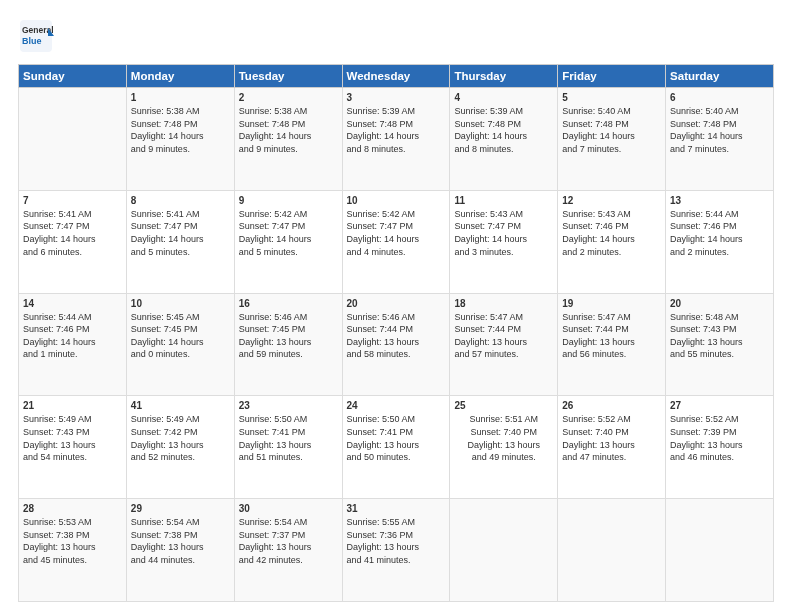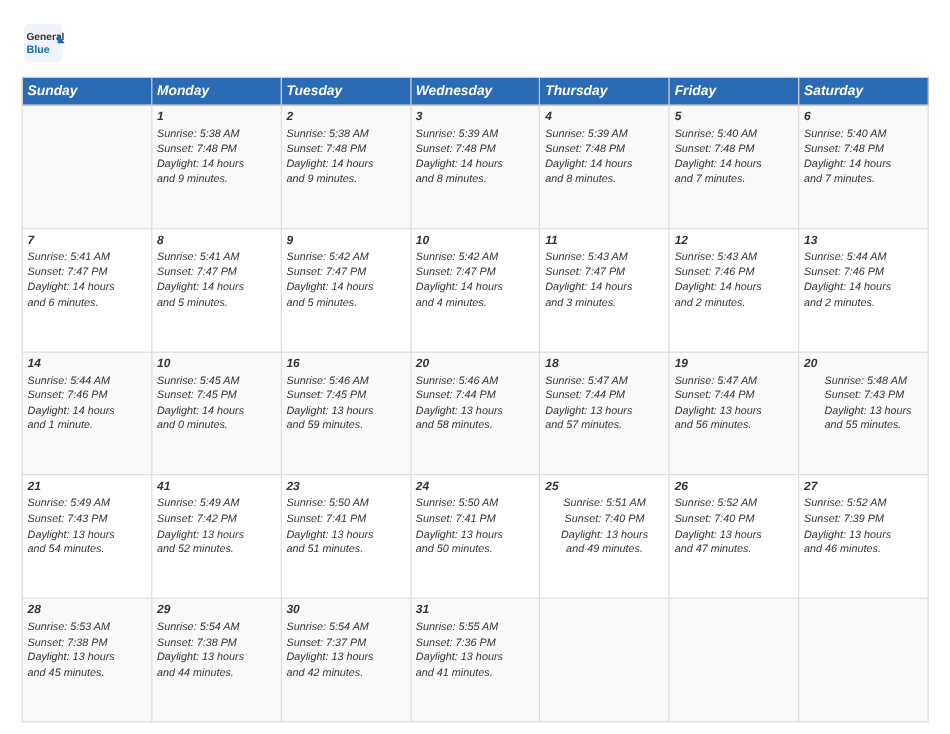"Sunday" table { font-style: italic -> none }
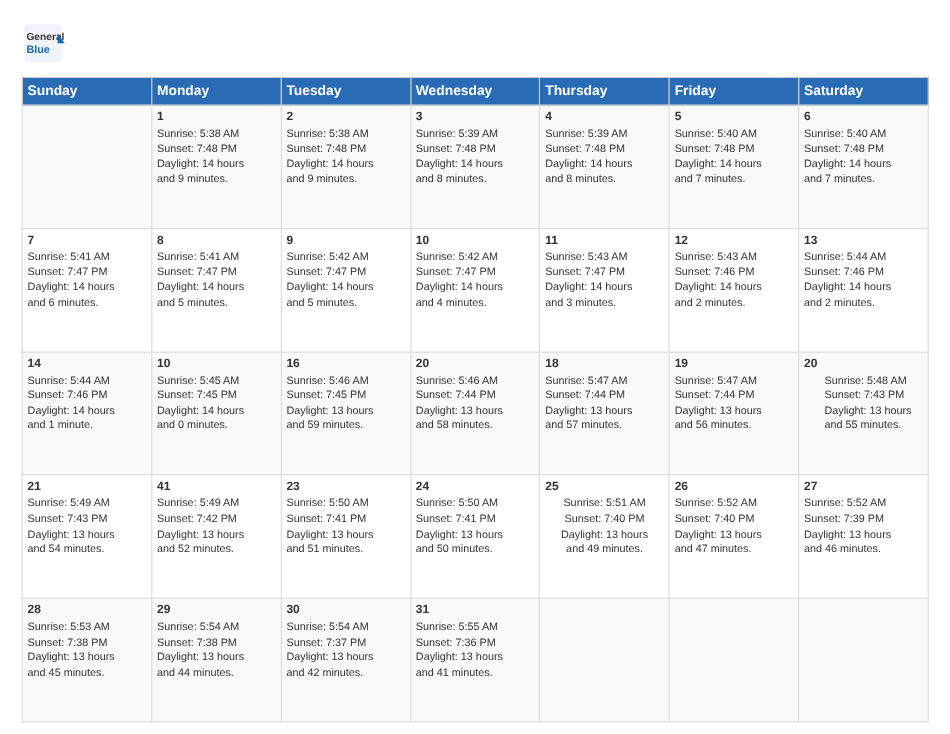"Sunrise: 5:48 AM" div.day-info { margin-left: 17px -> none }
